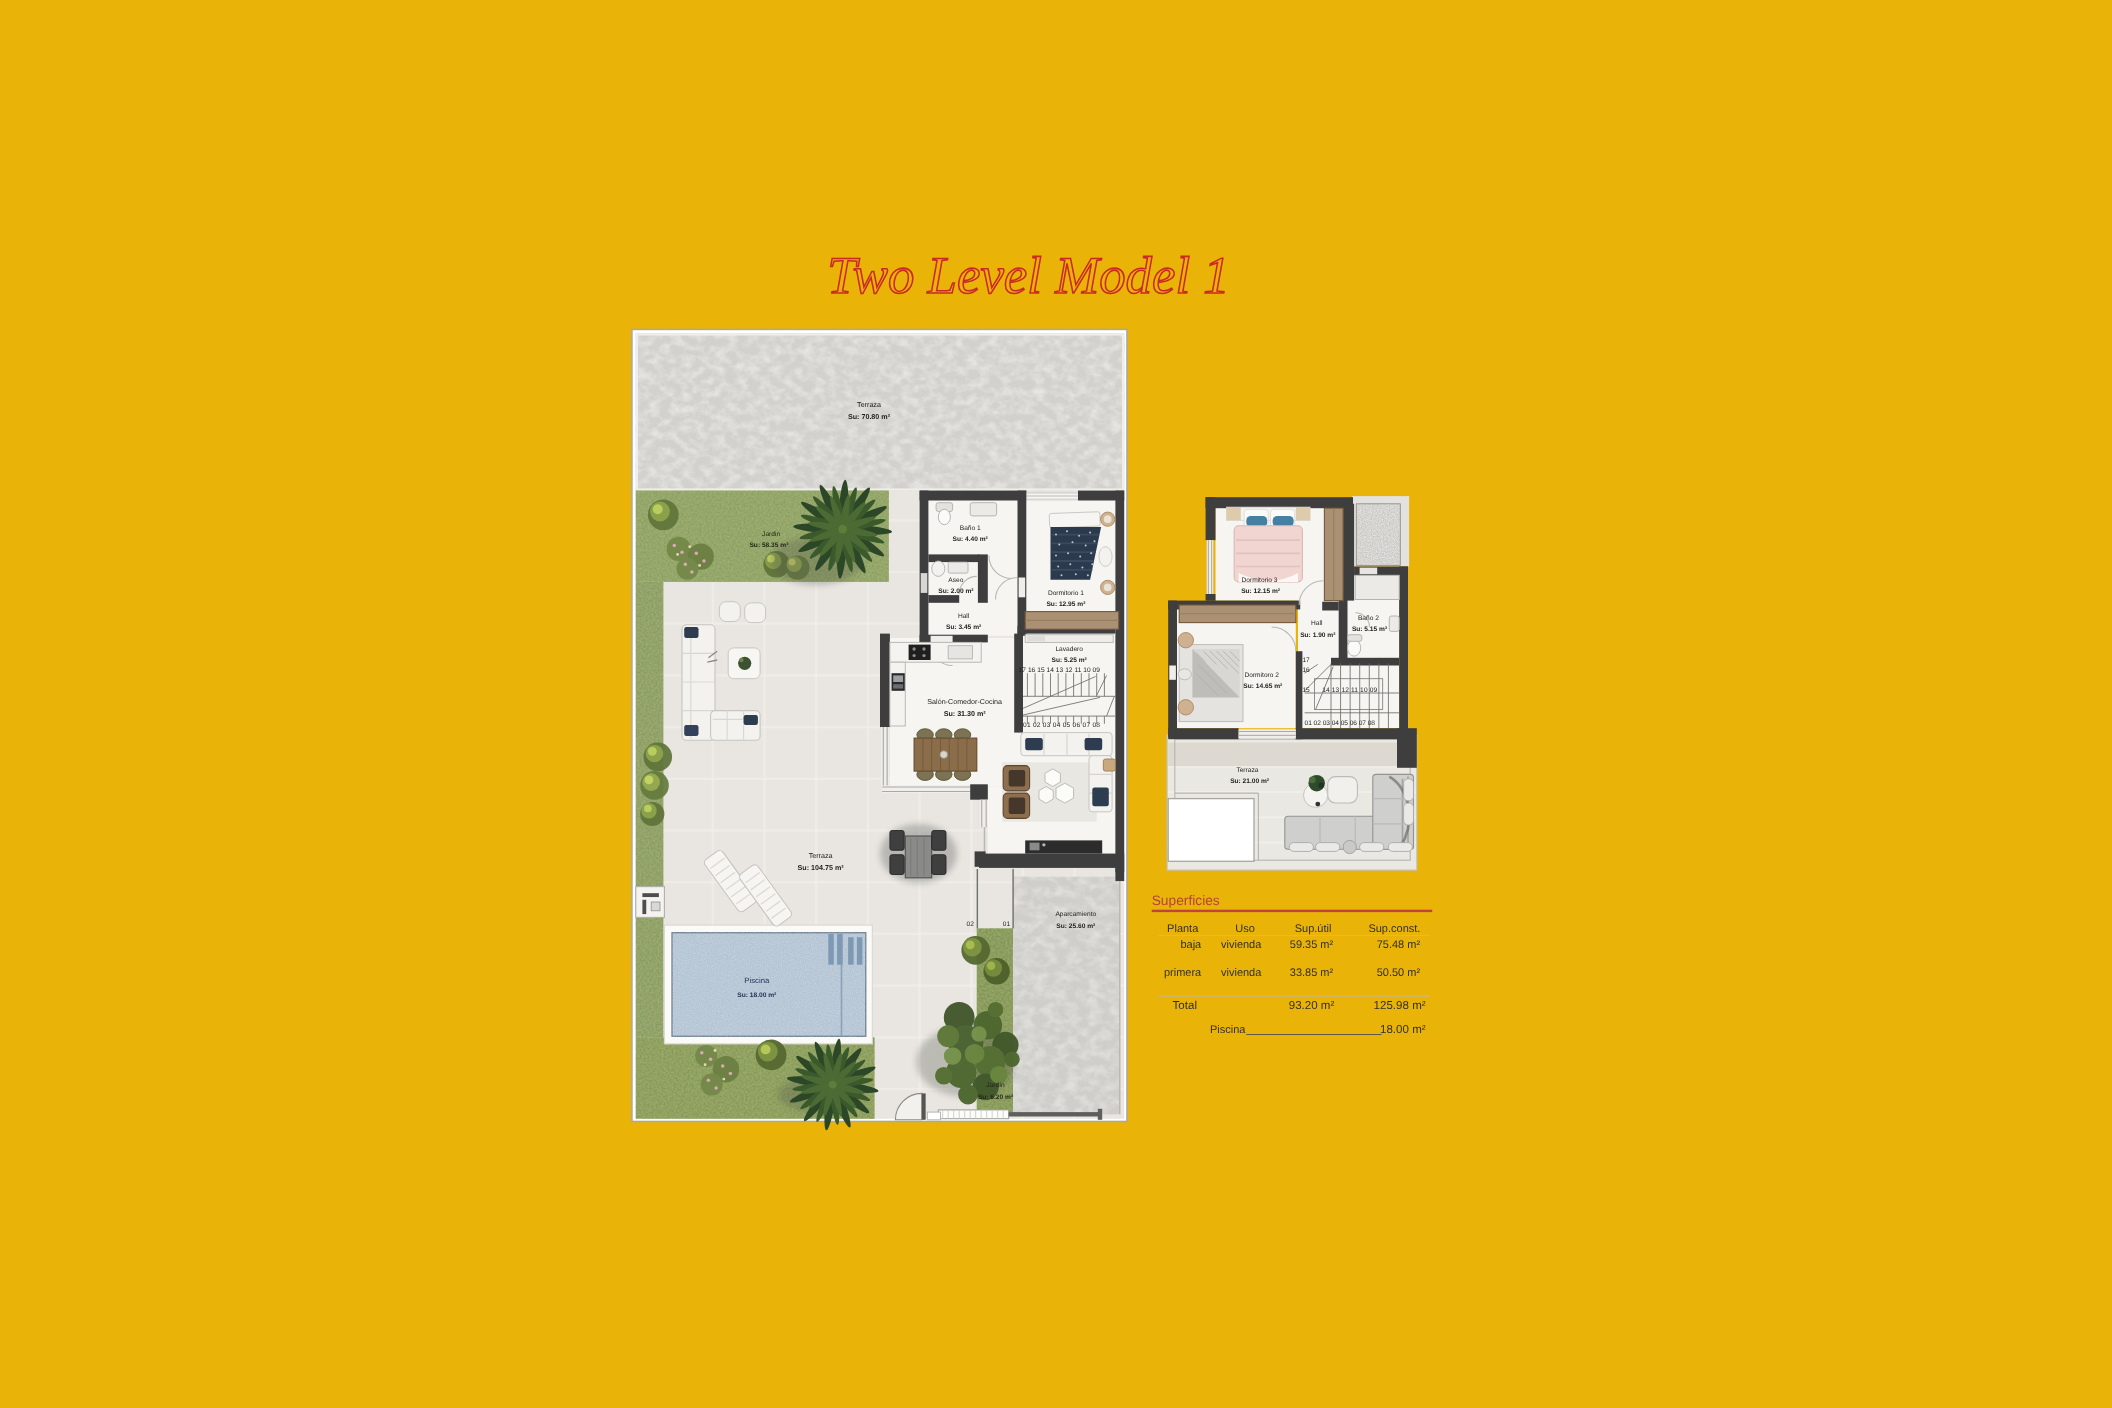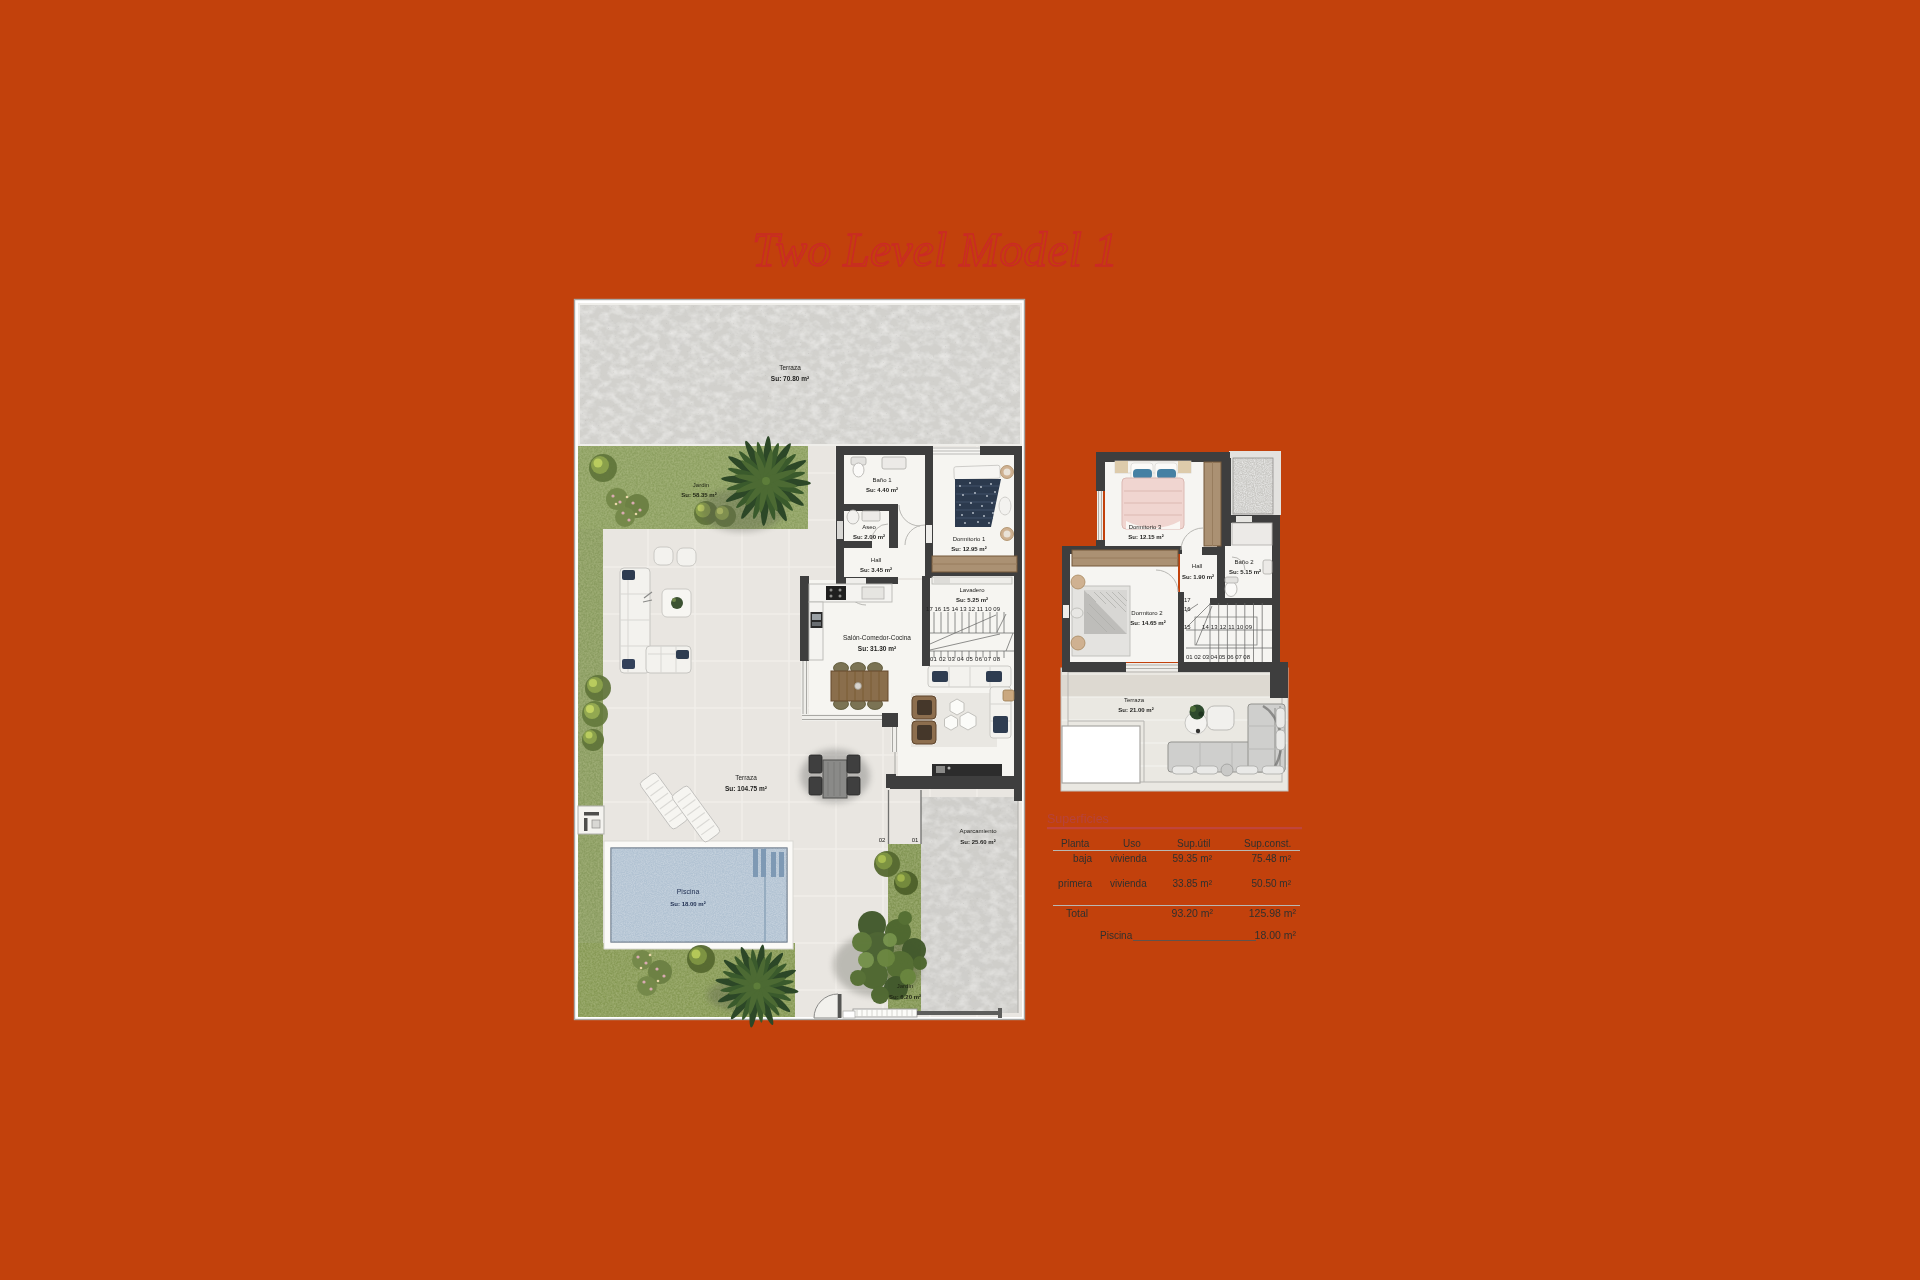"Two Level Model 1" #page { background: #c2410c -> #eab308 }
